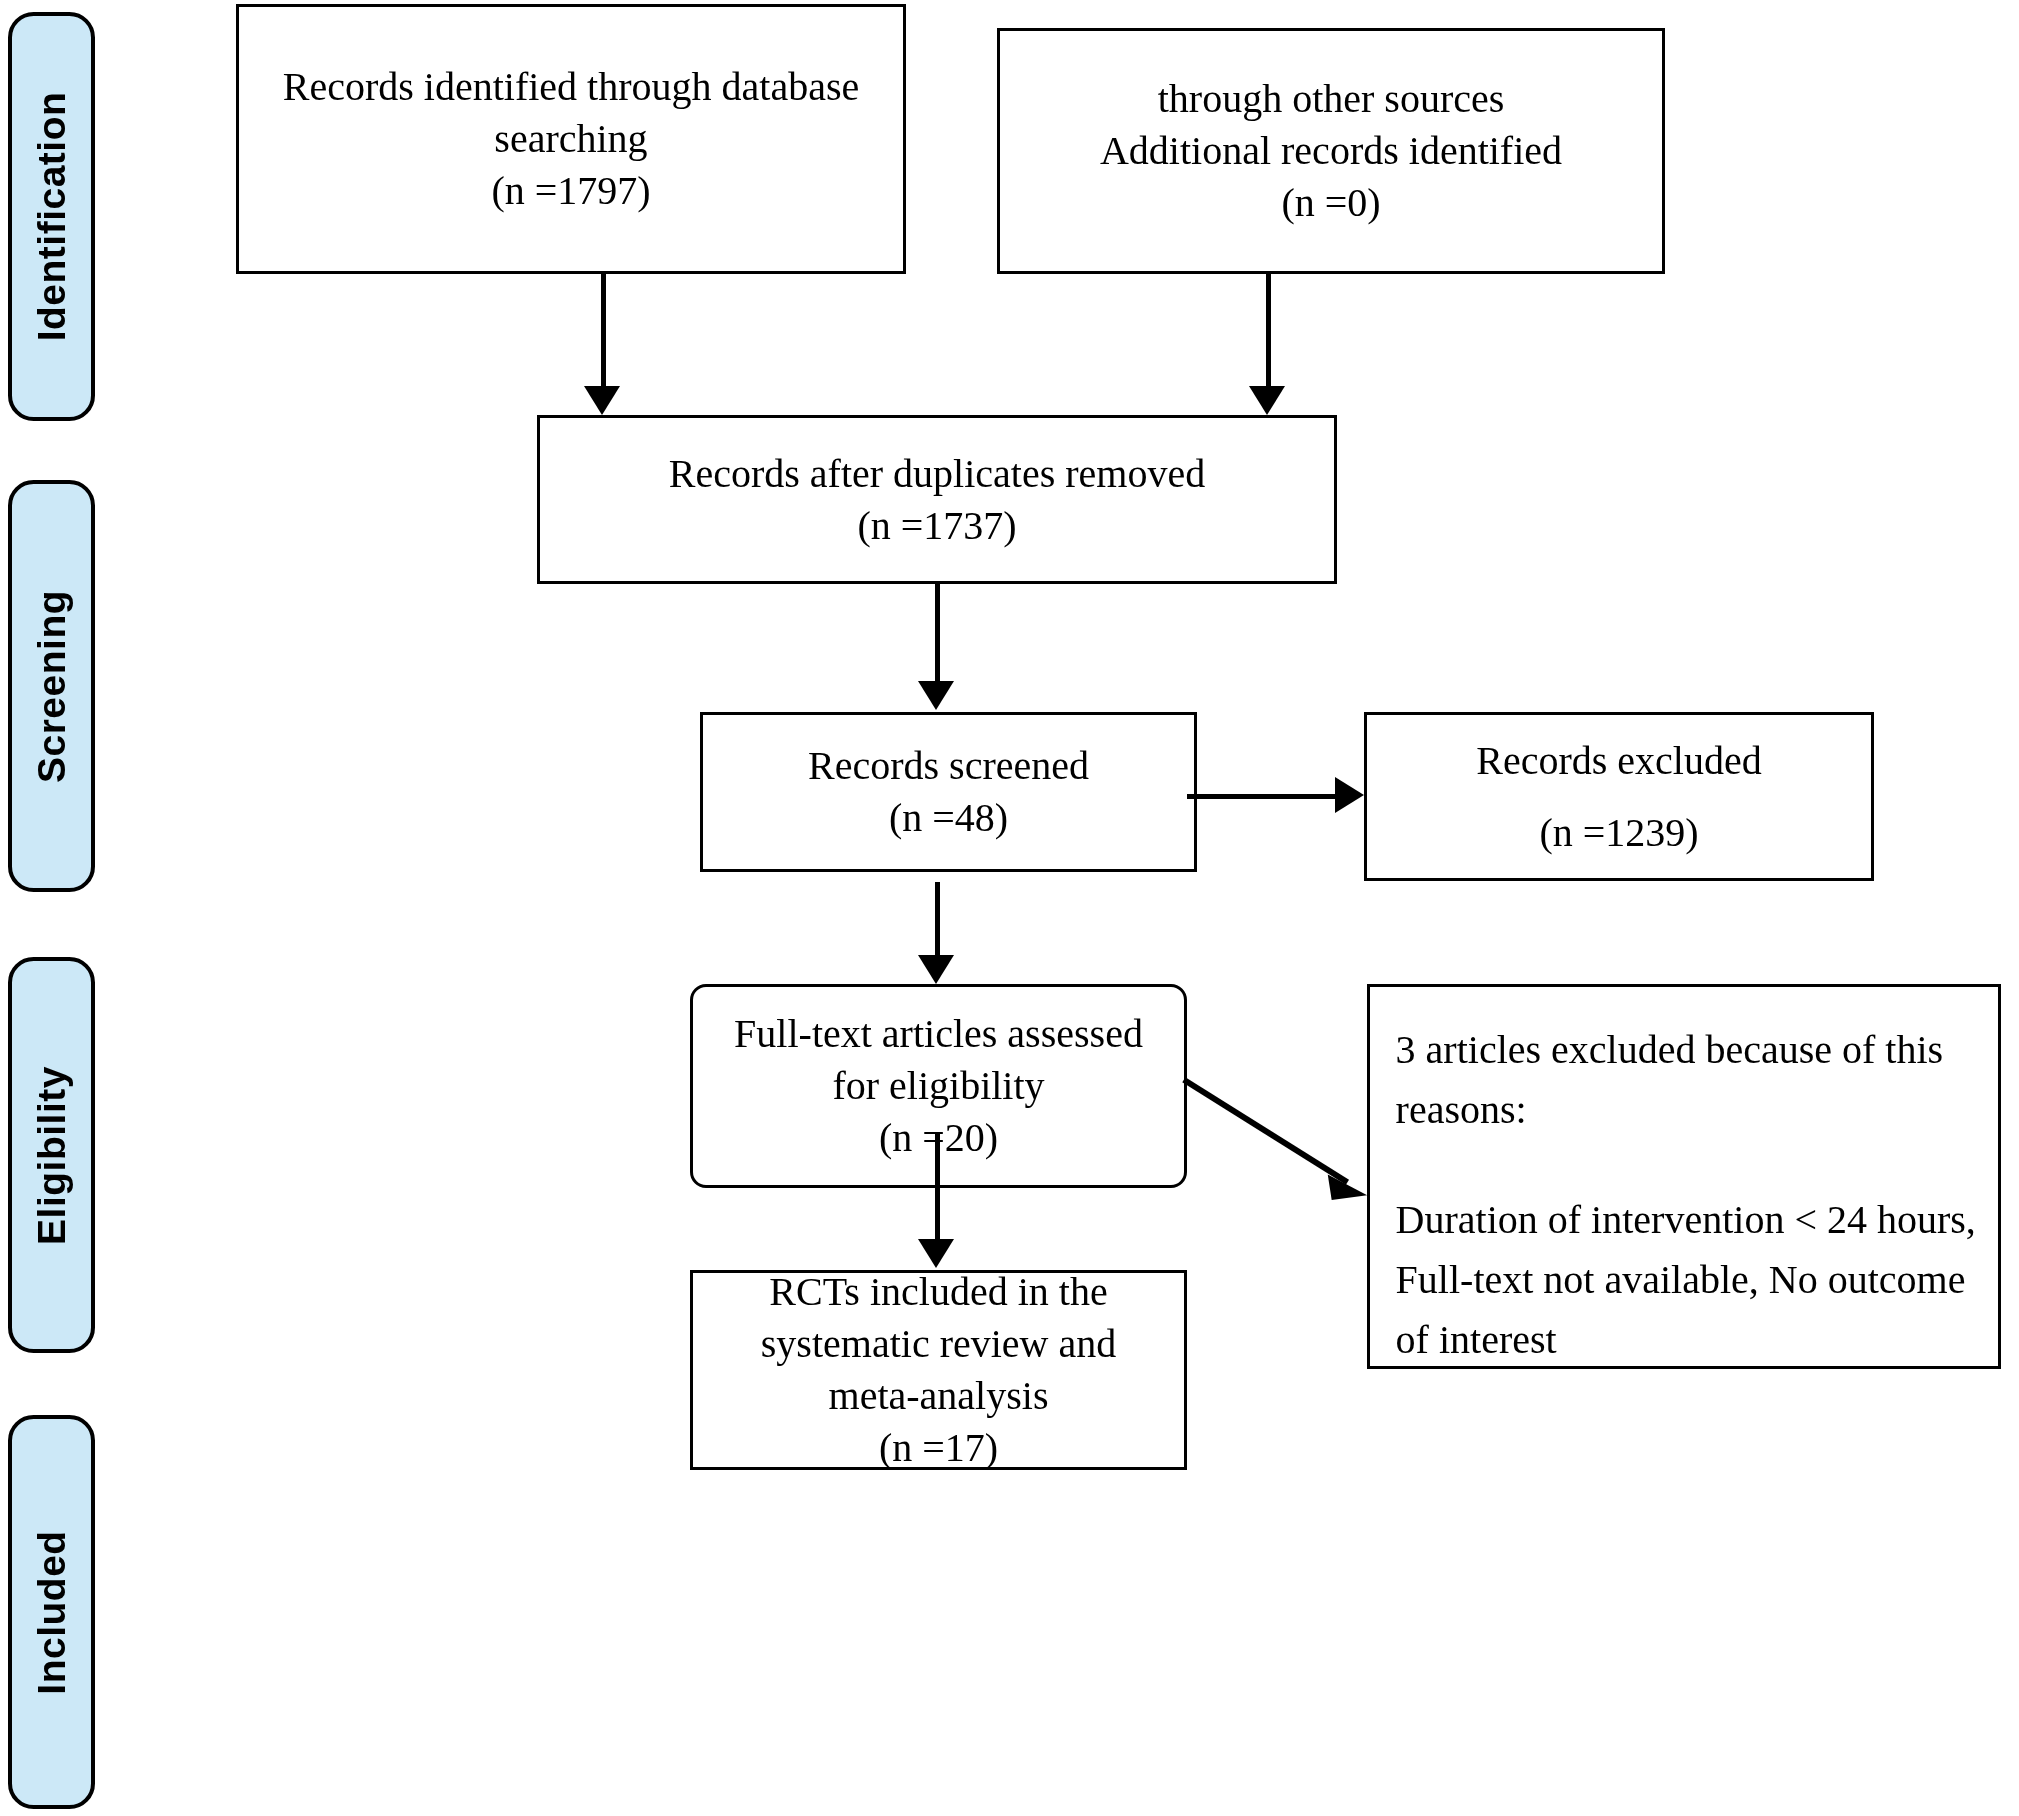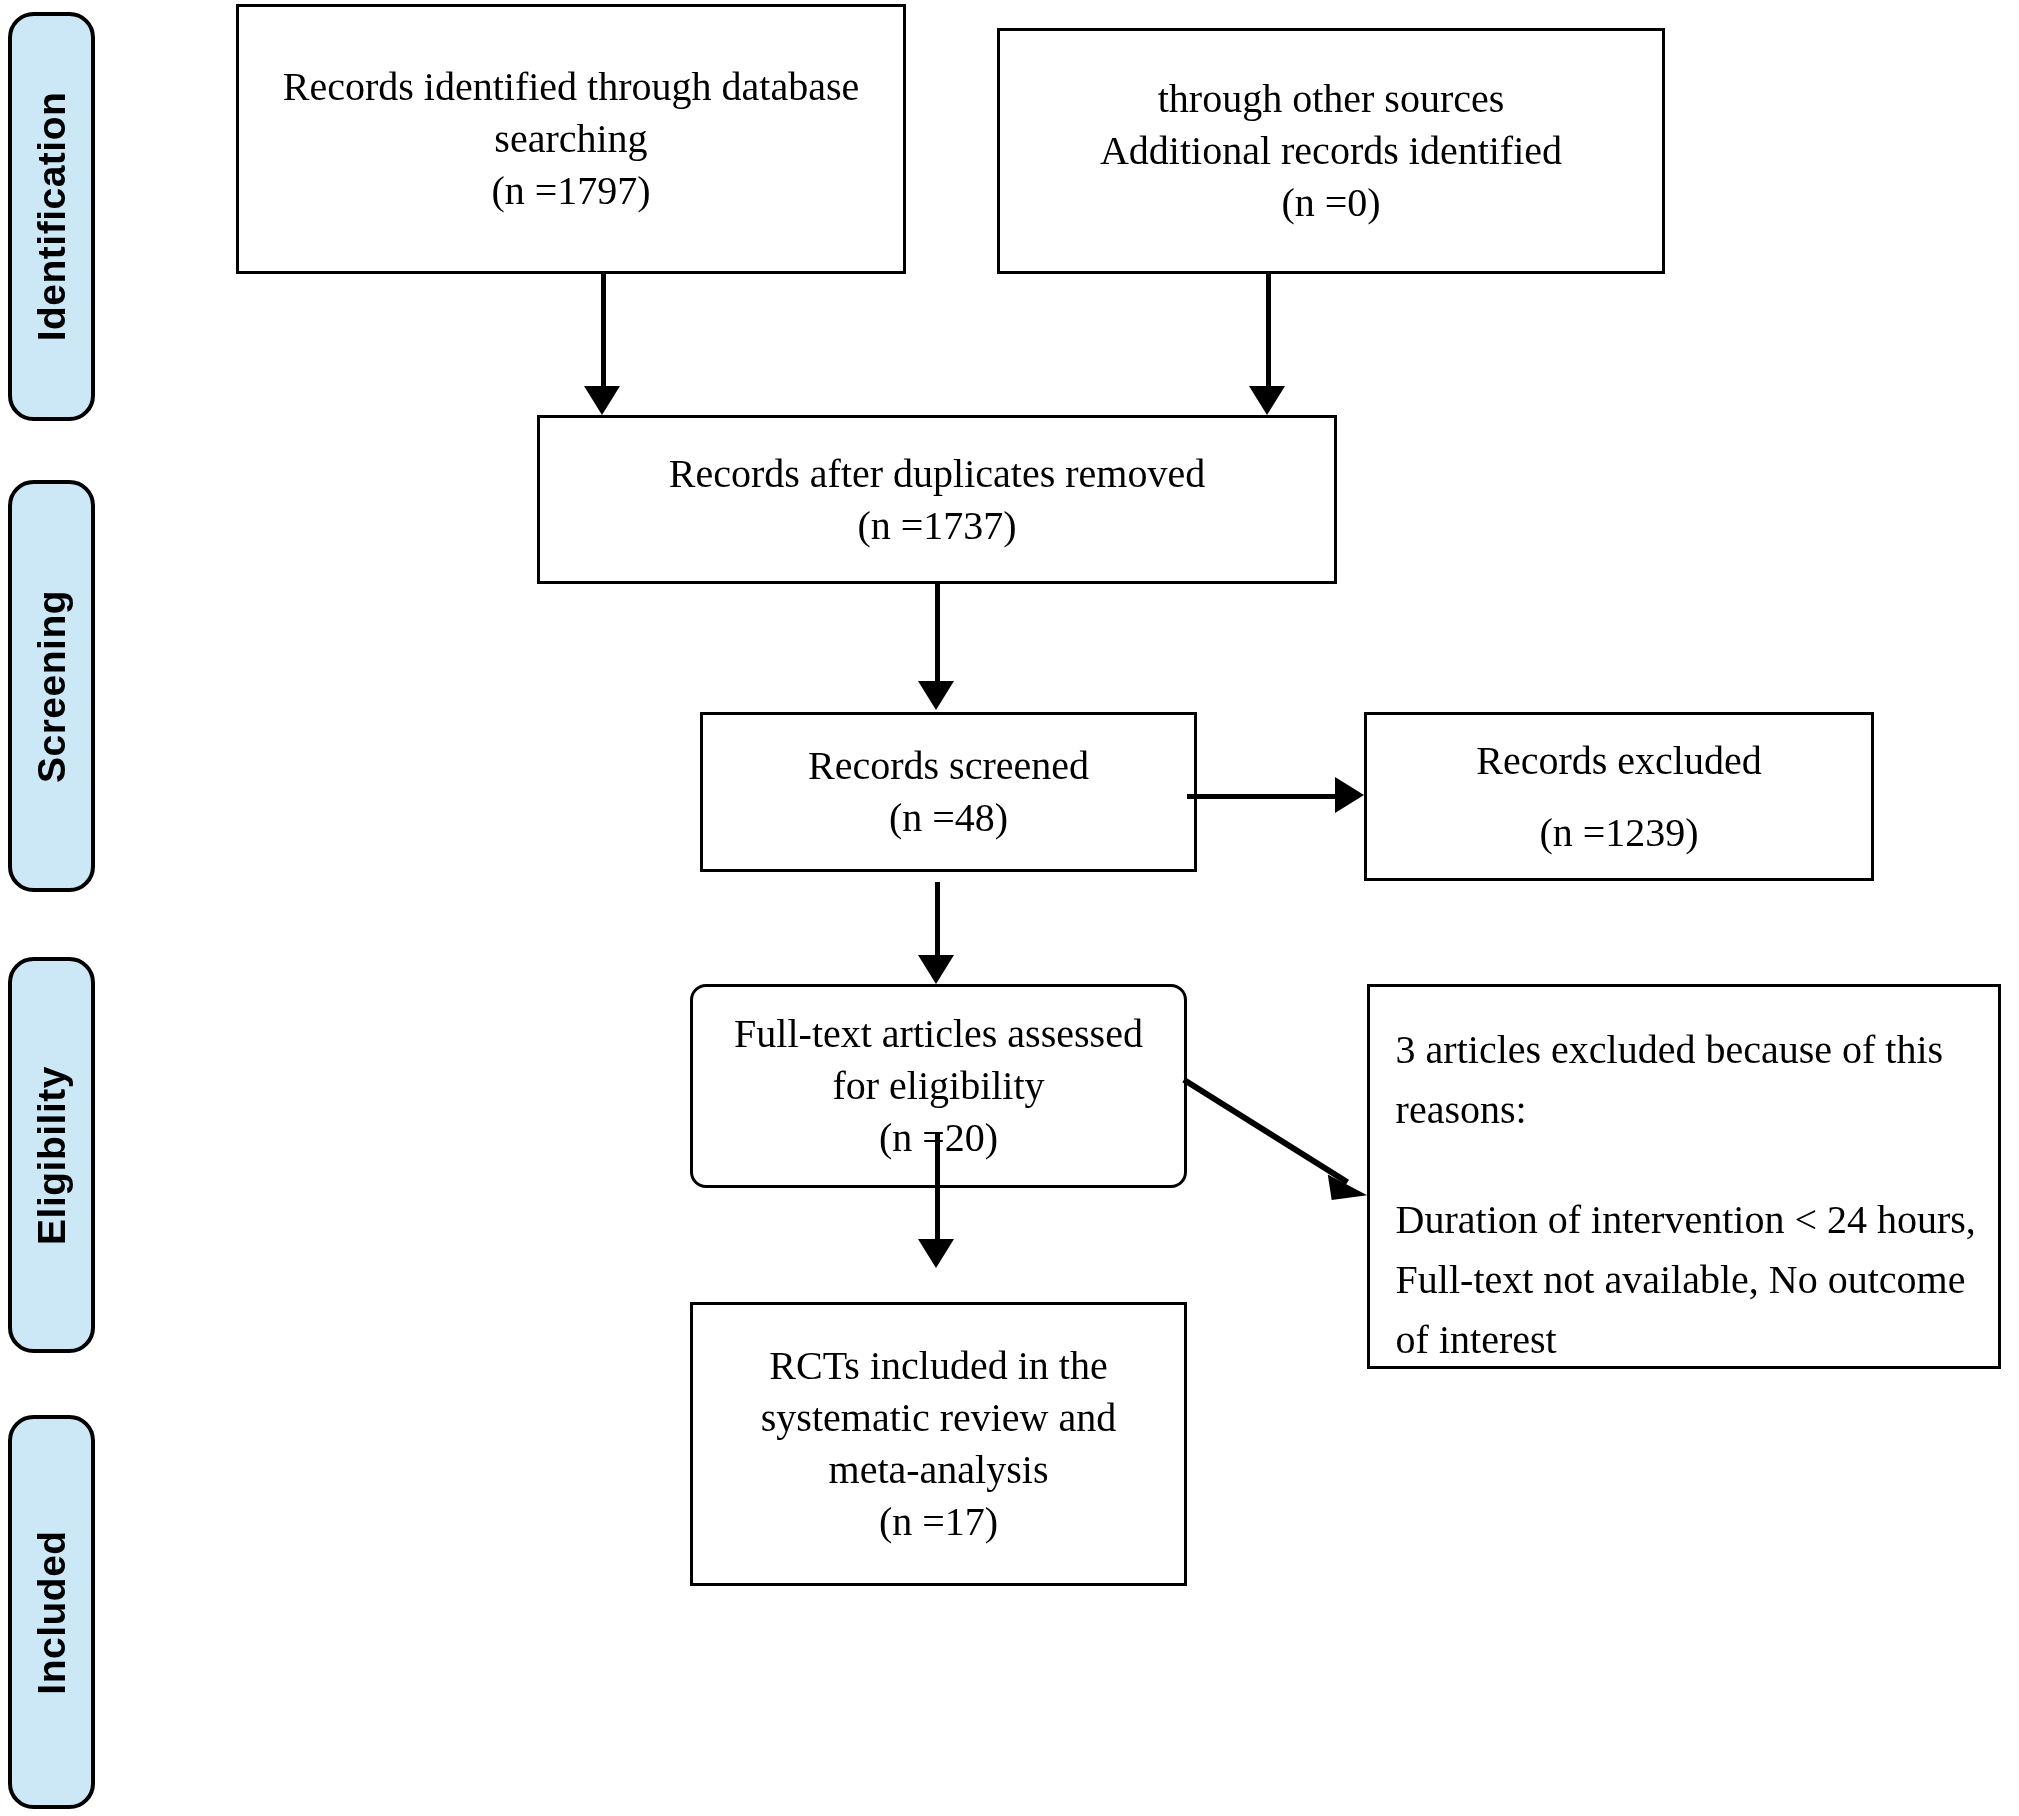"RCTs included in the" div.flow-box { height: 284px -> 200px; margin-top: 32px -> none }
